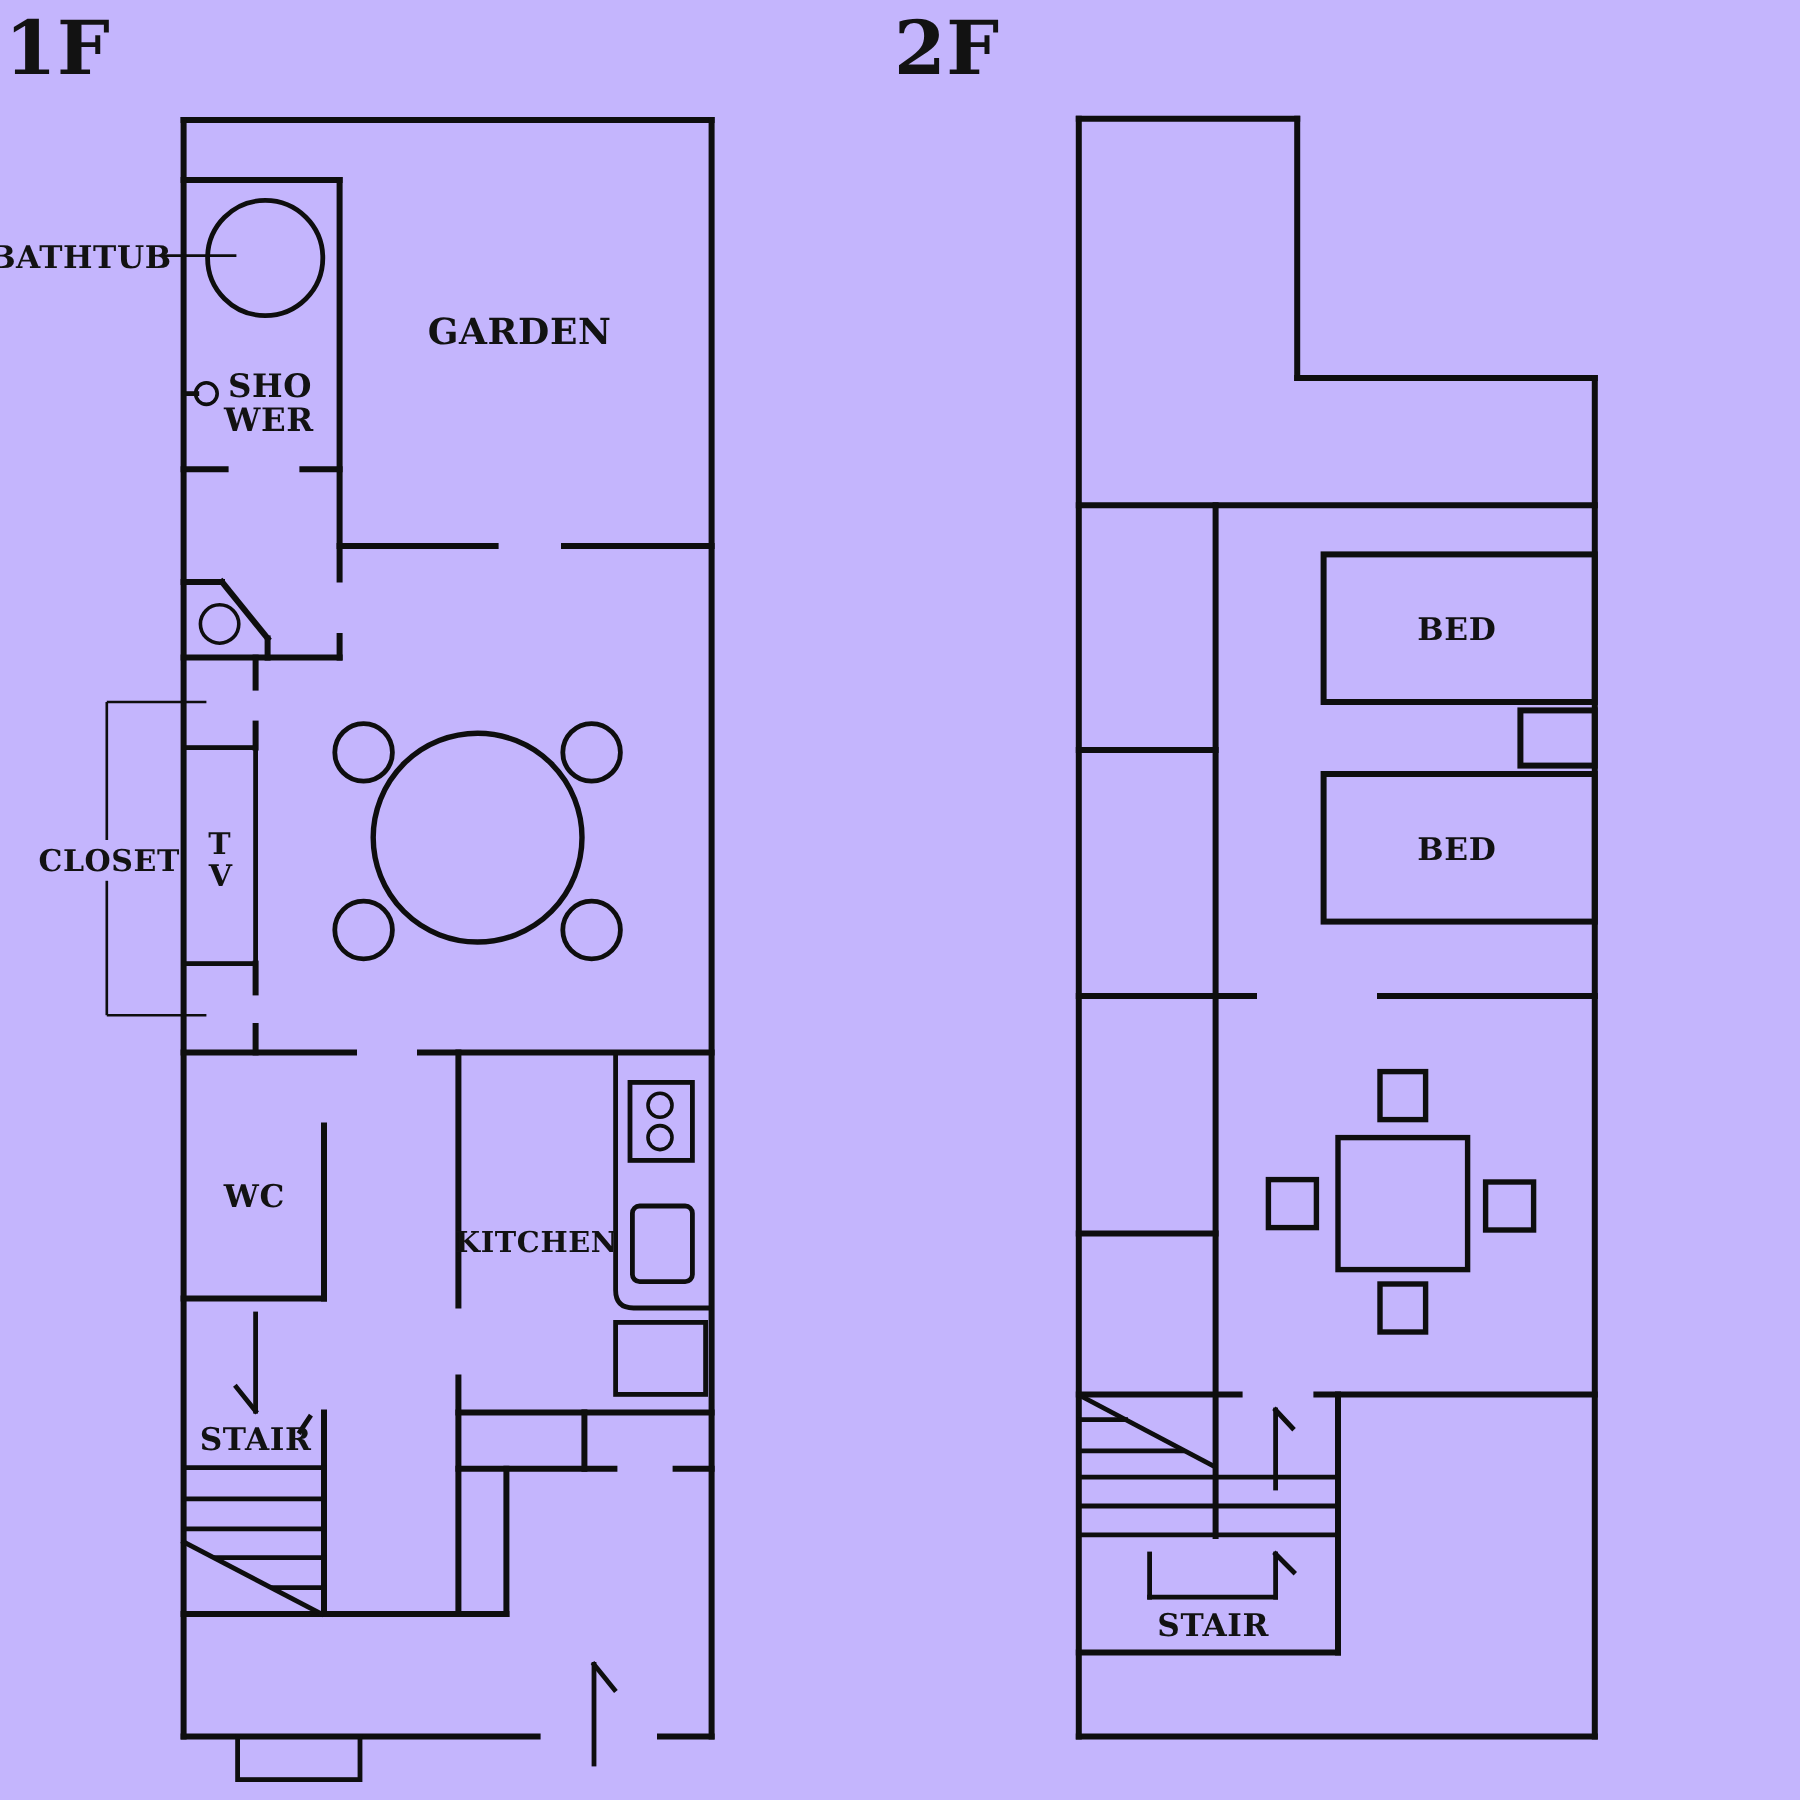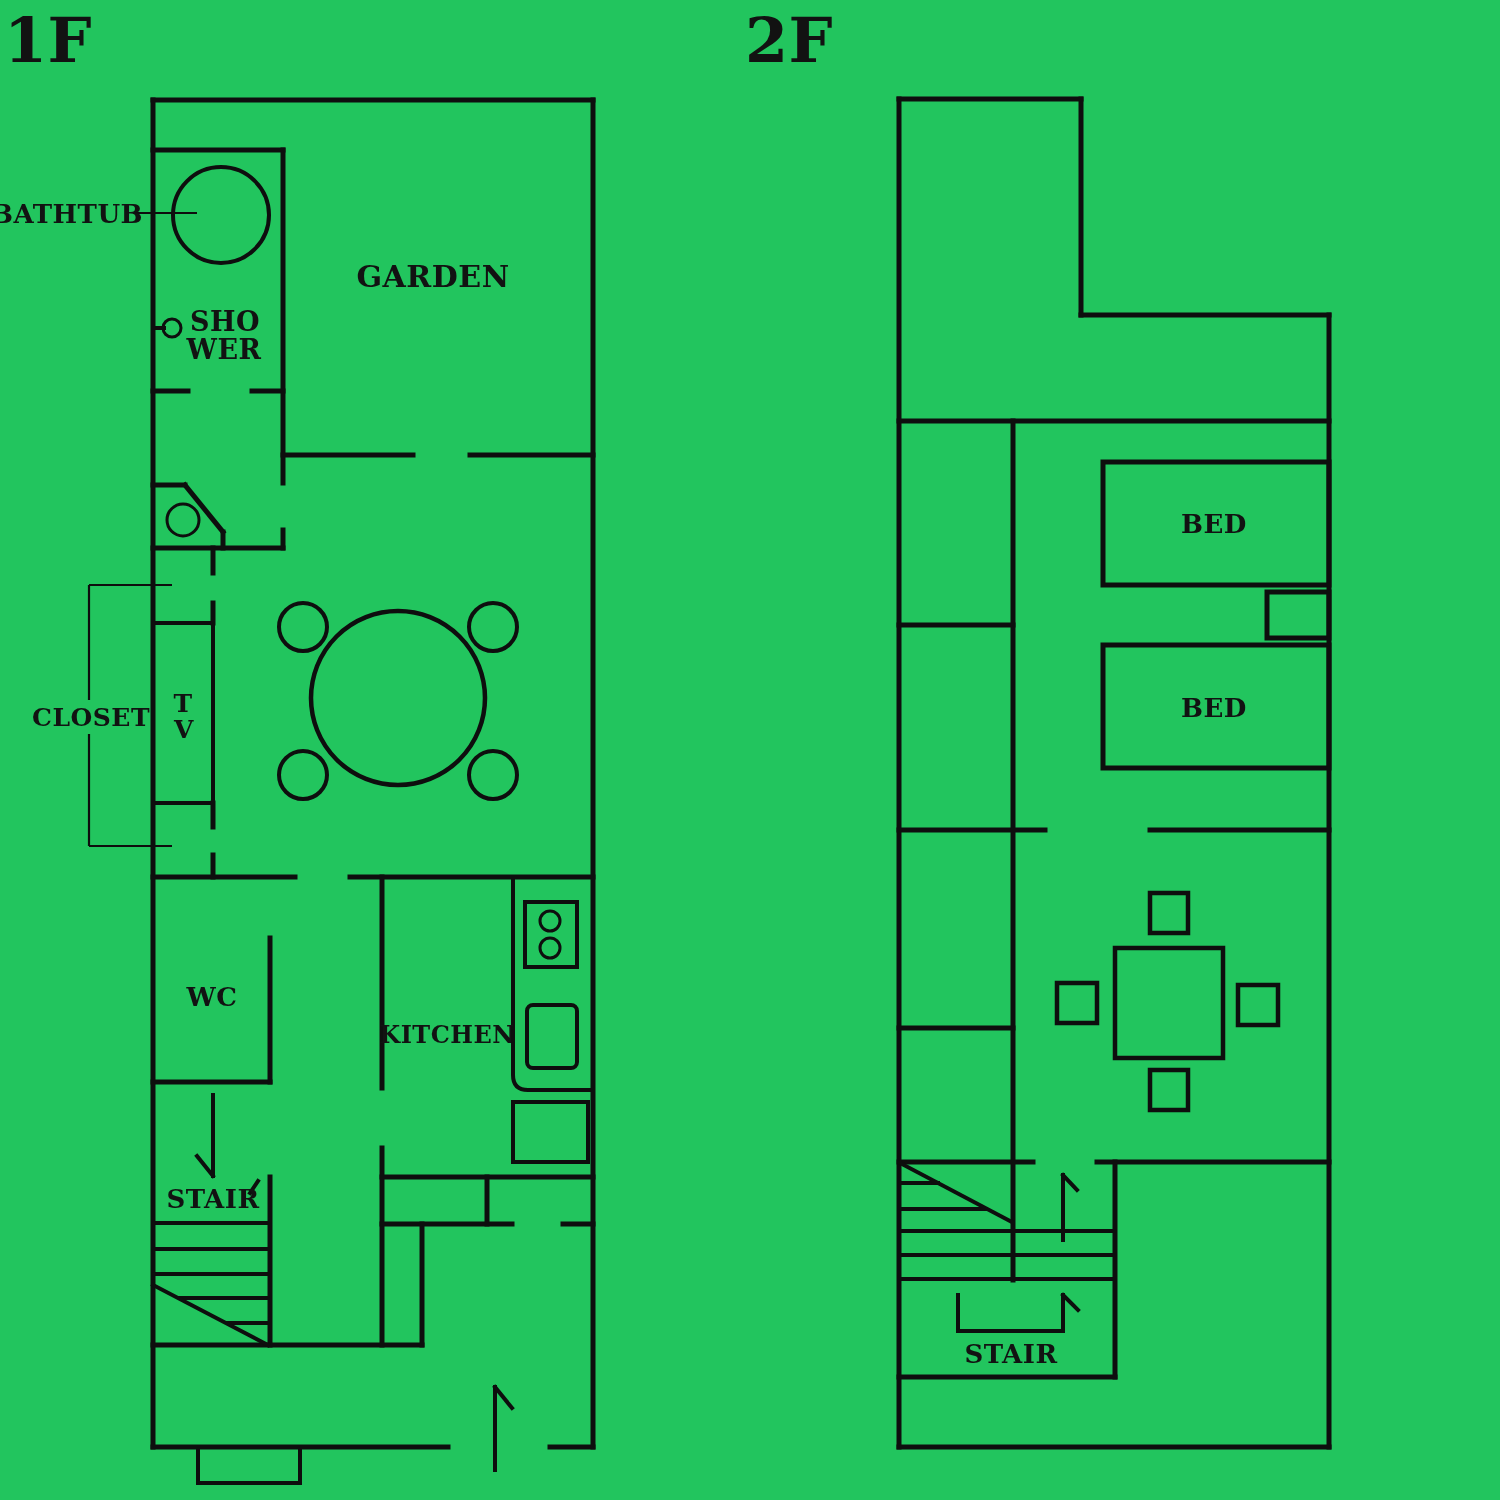"1F" .stage { background: #22c55e -> #c4b5fd }
